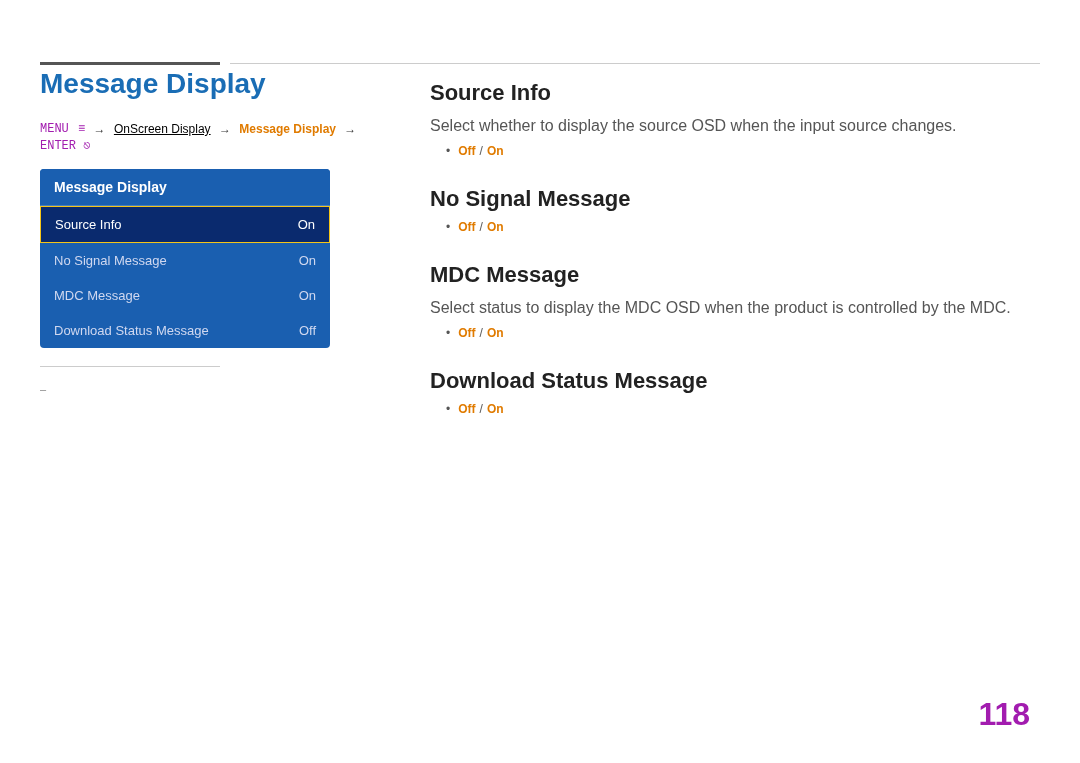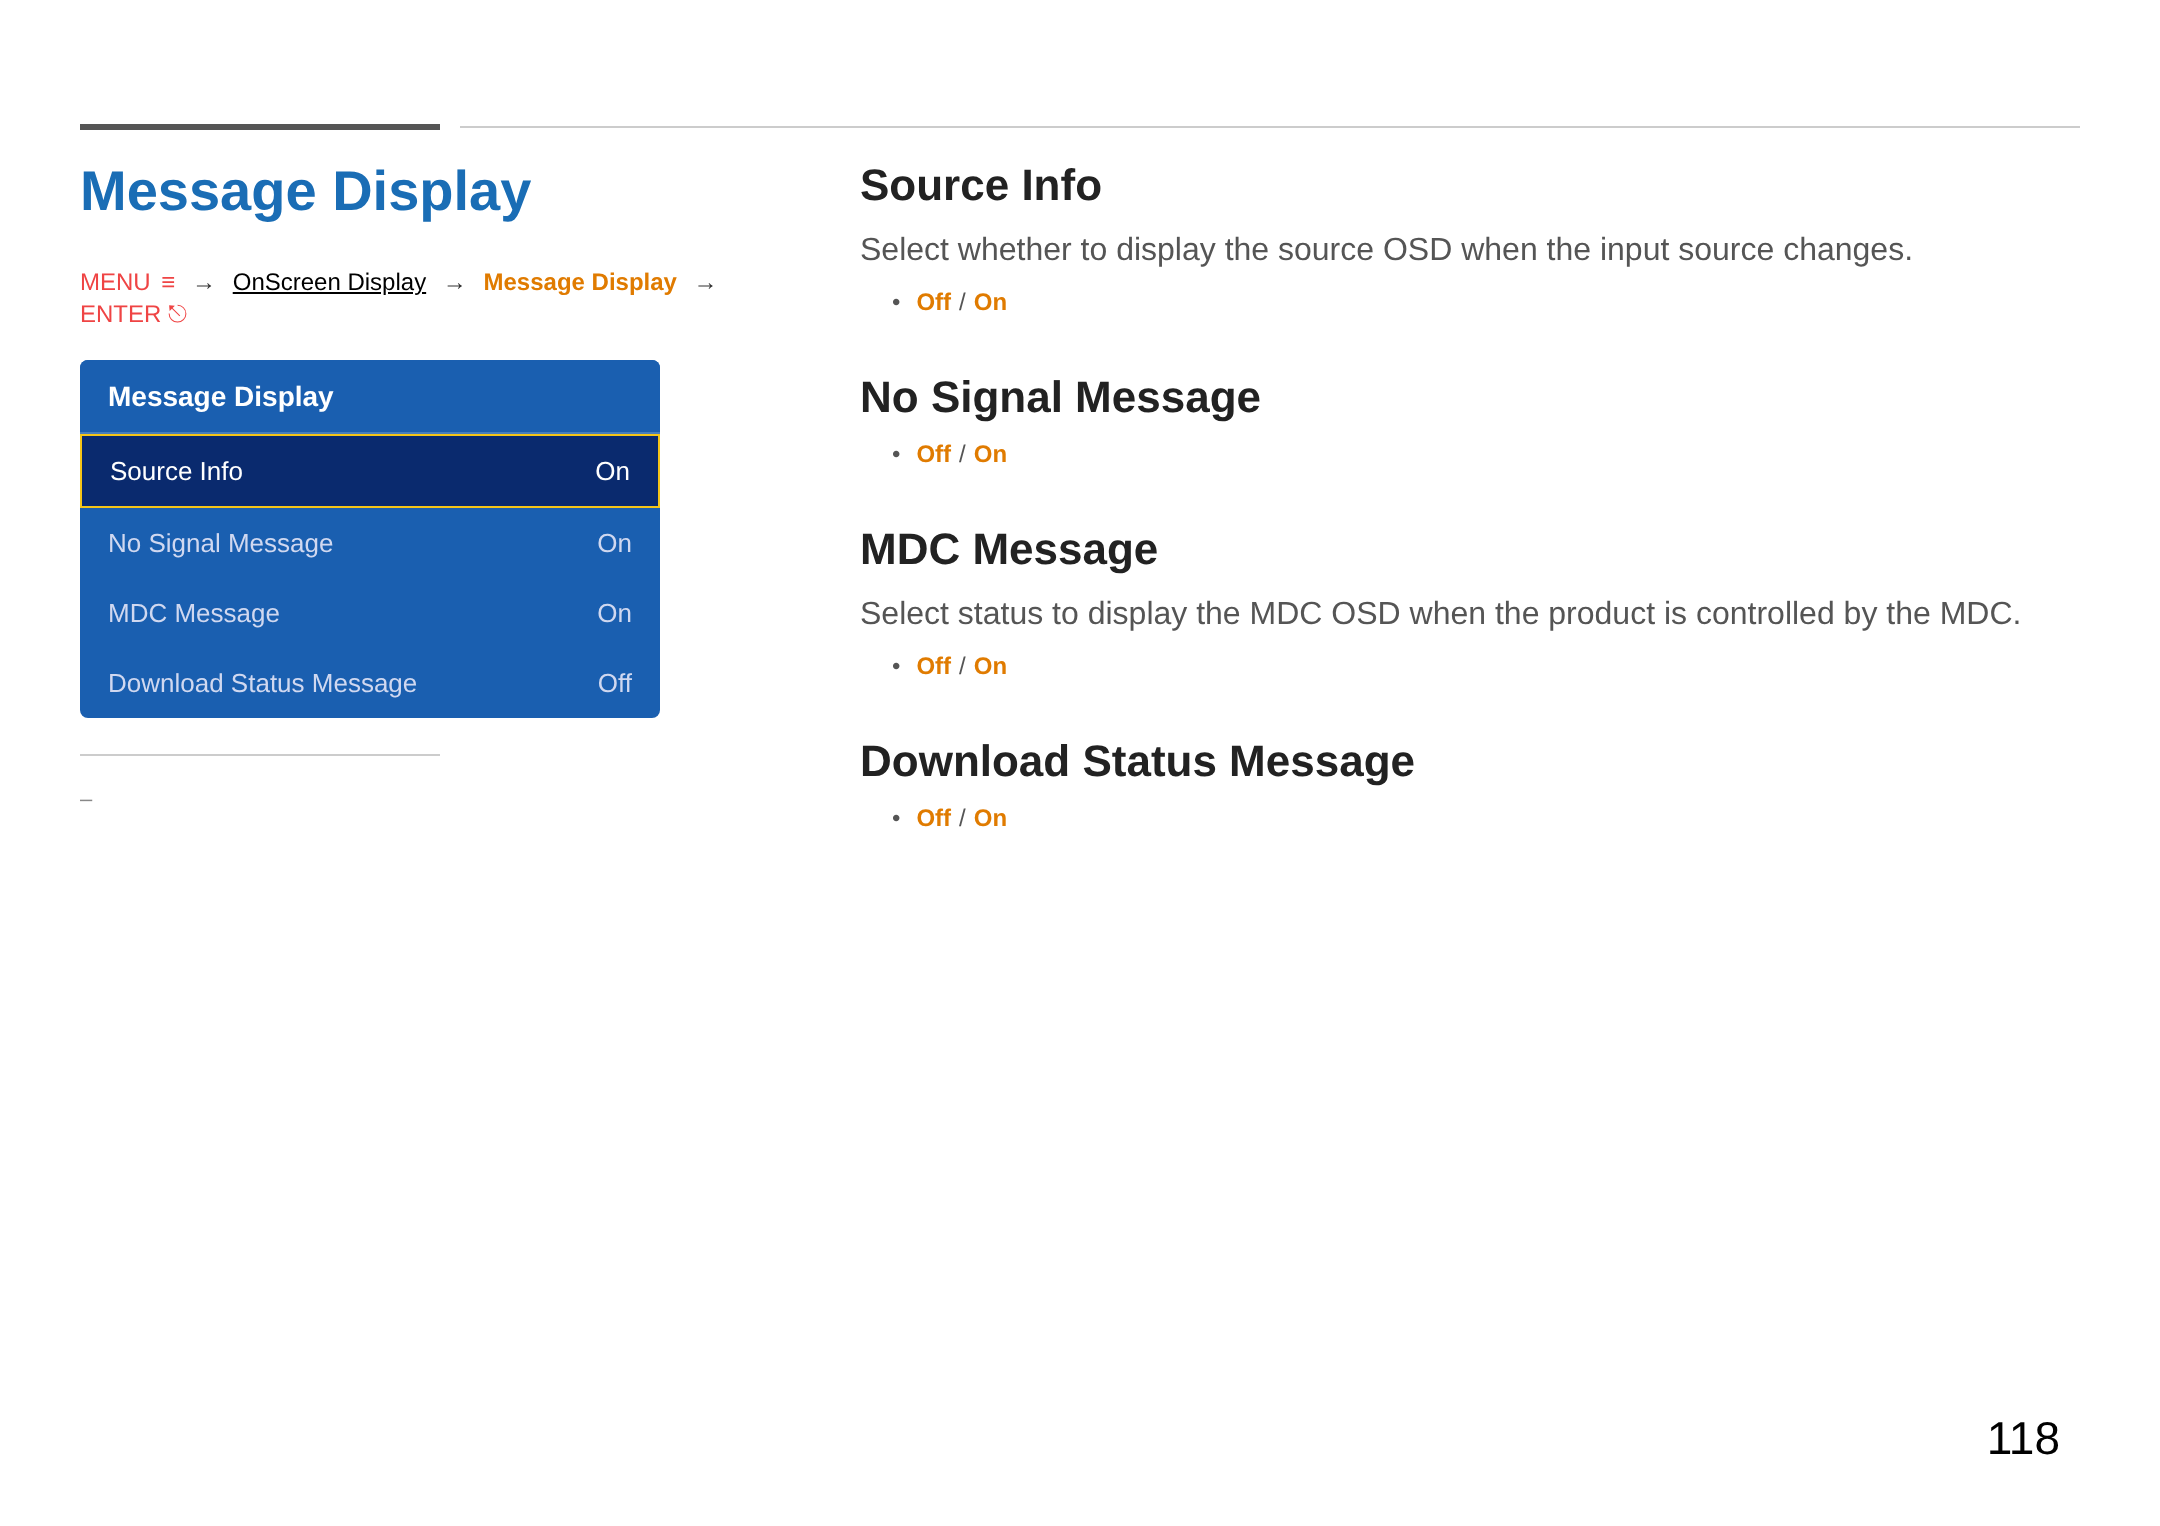"Message Display" .left-panel { top: 80px -> 68px }
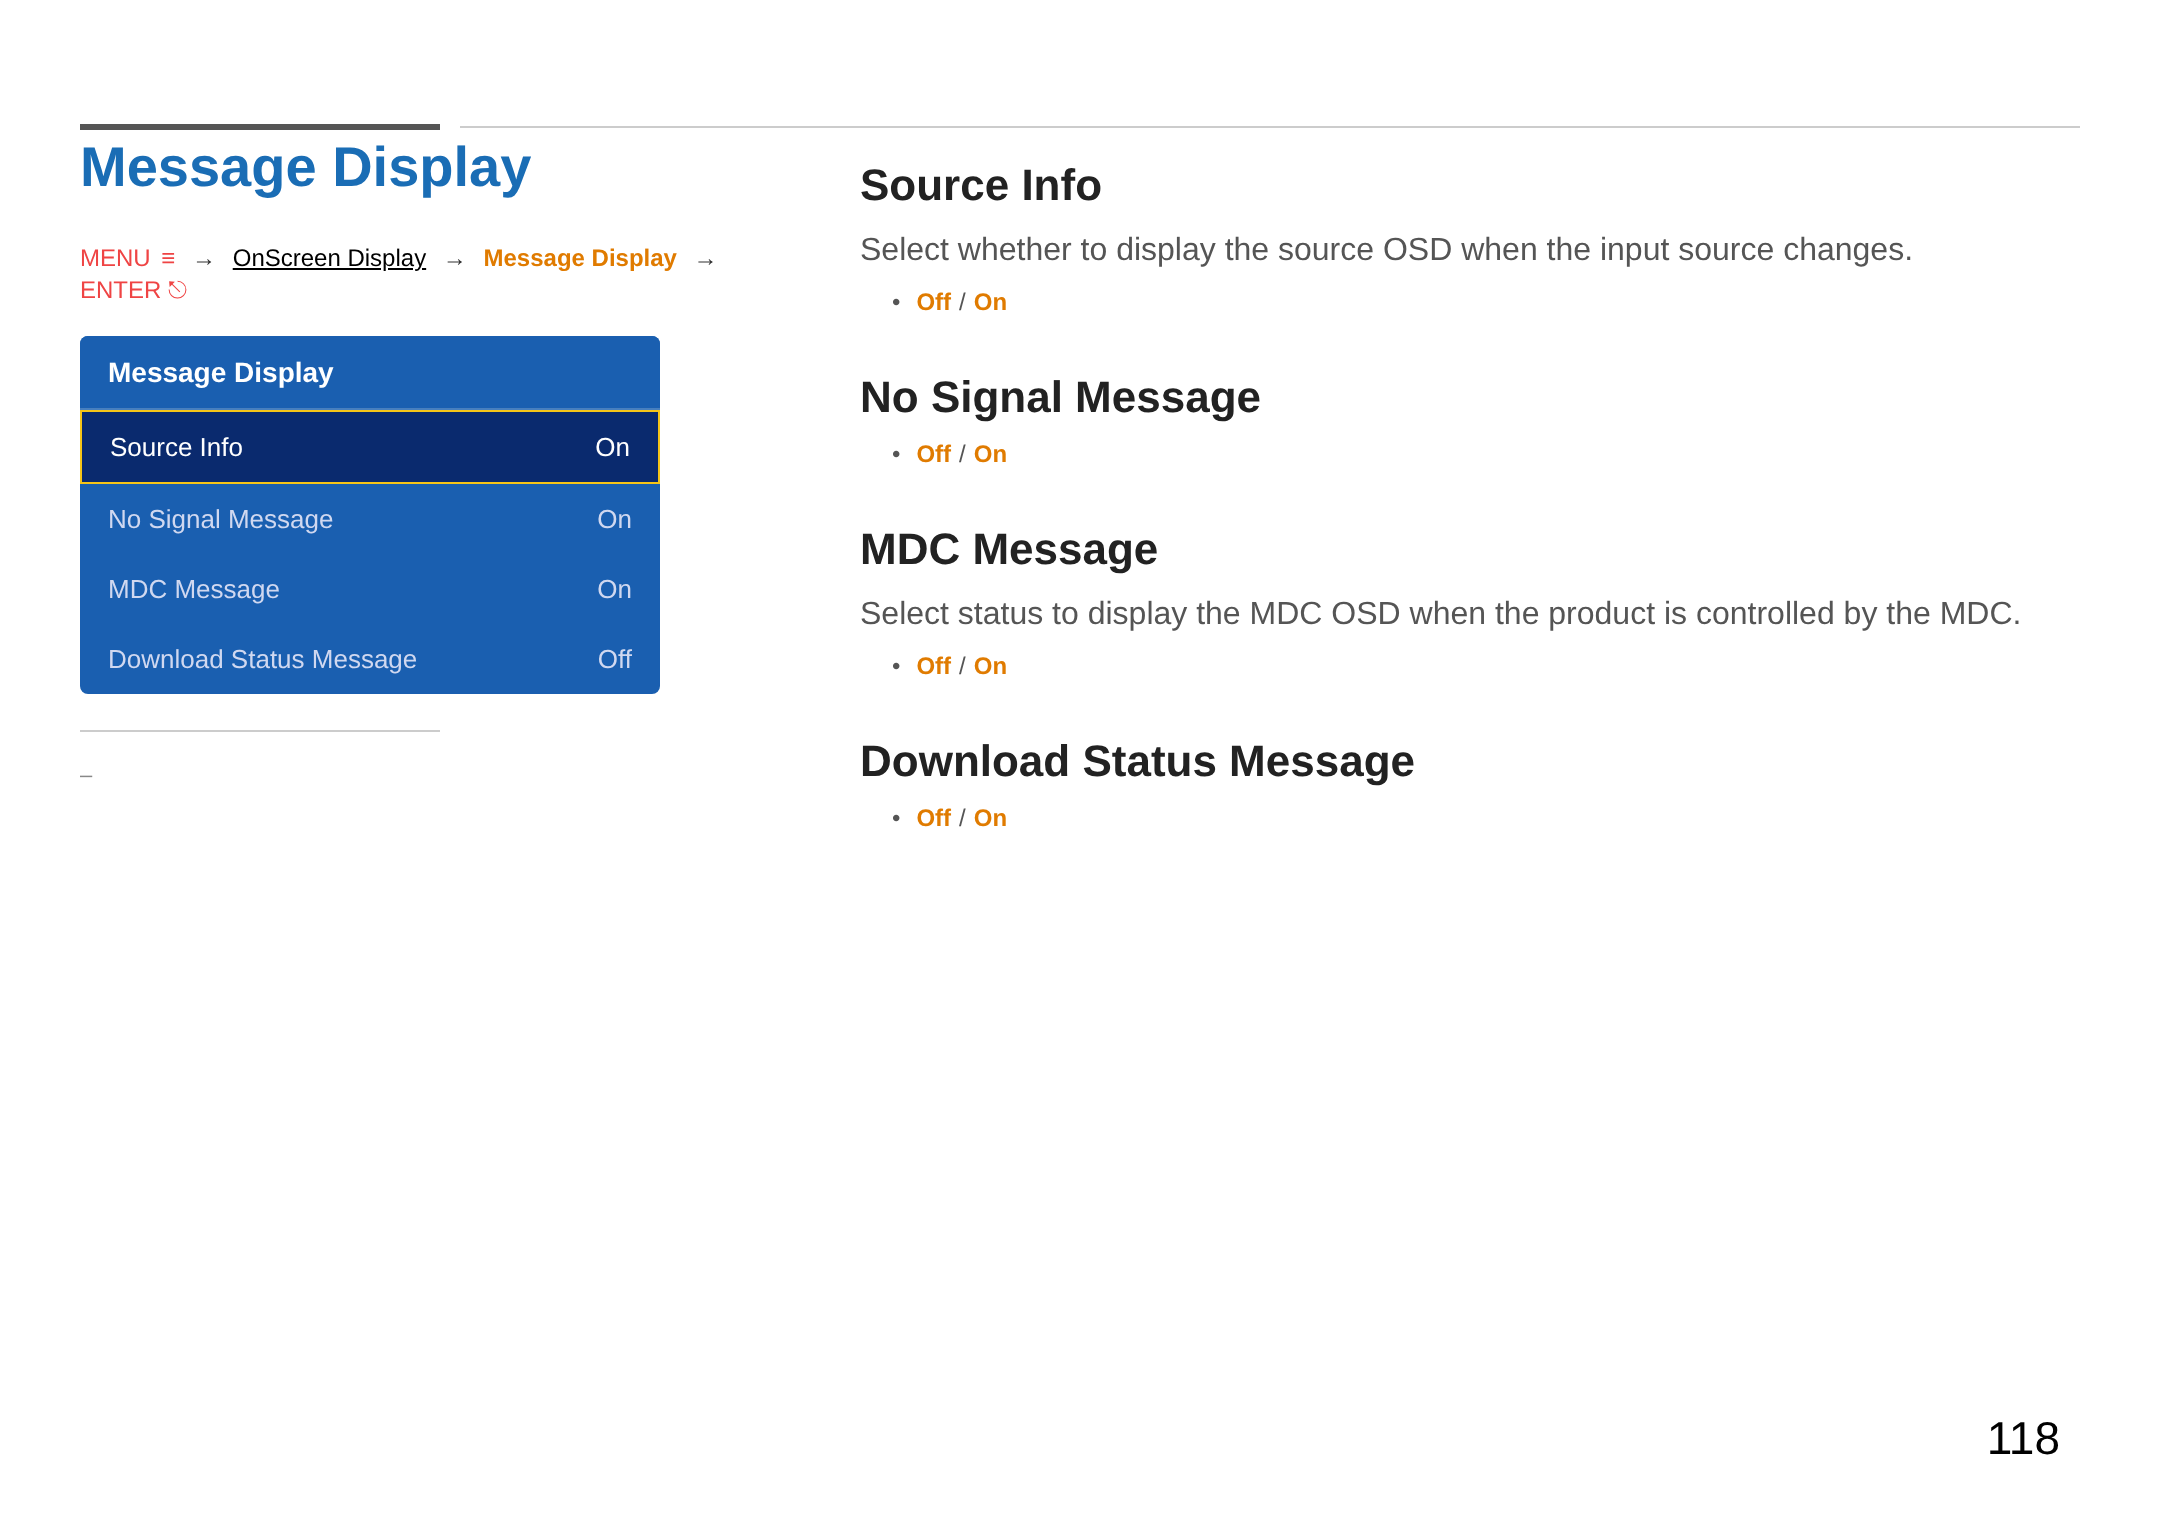"MENU" .breadcrumb .menu-text { color: #ef4444 -> #a21caf; font-family: none -> Liberation Mono, monospace }
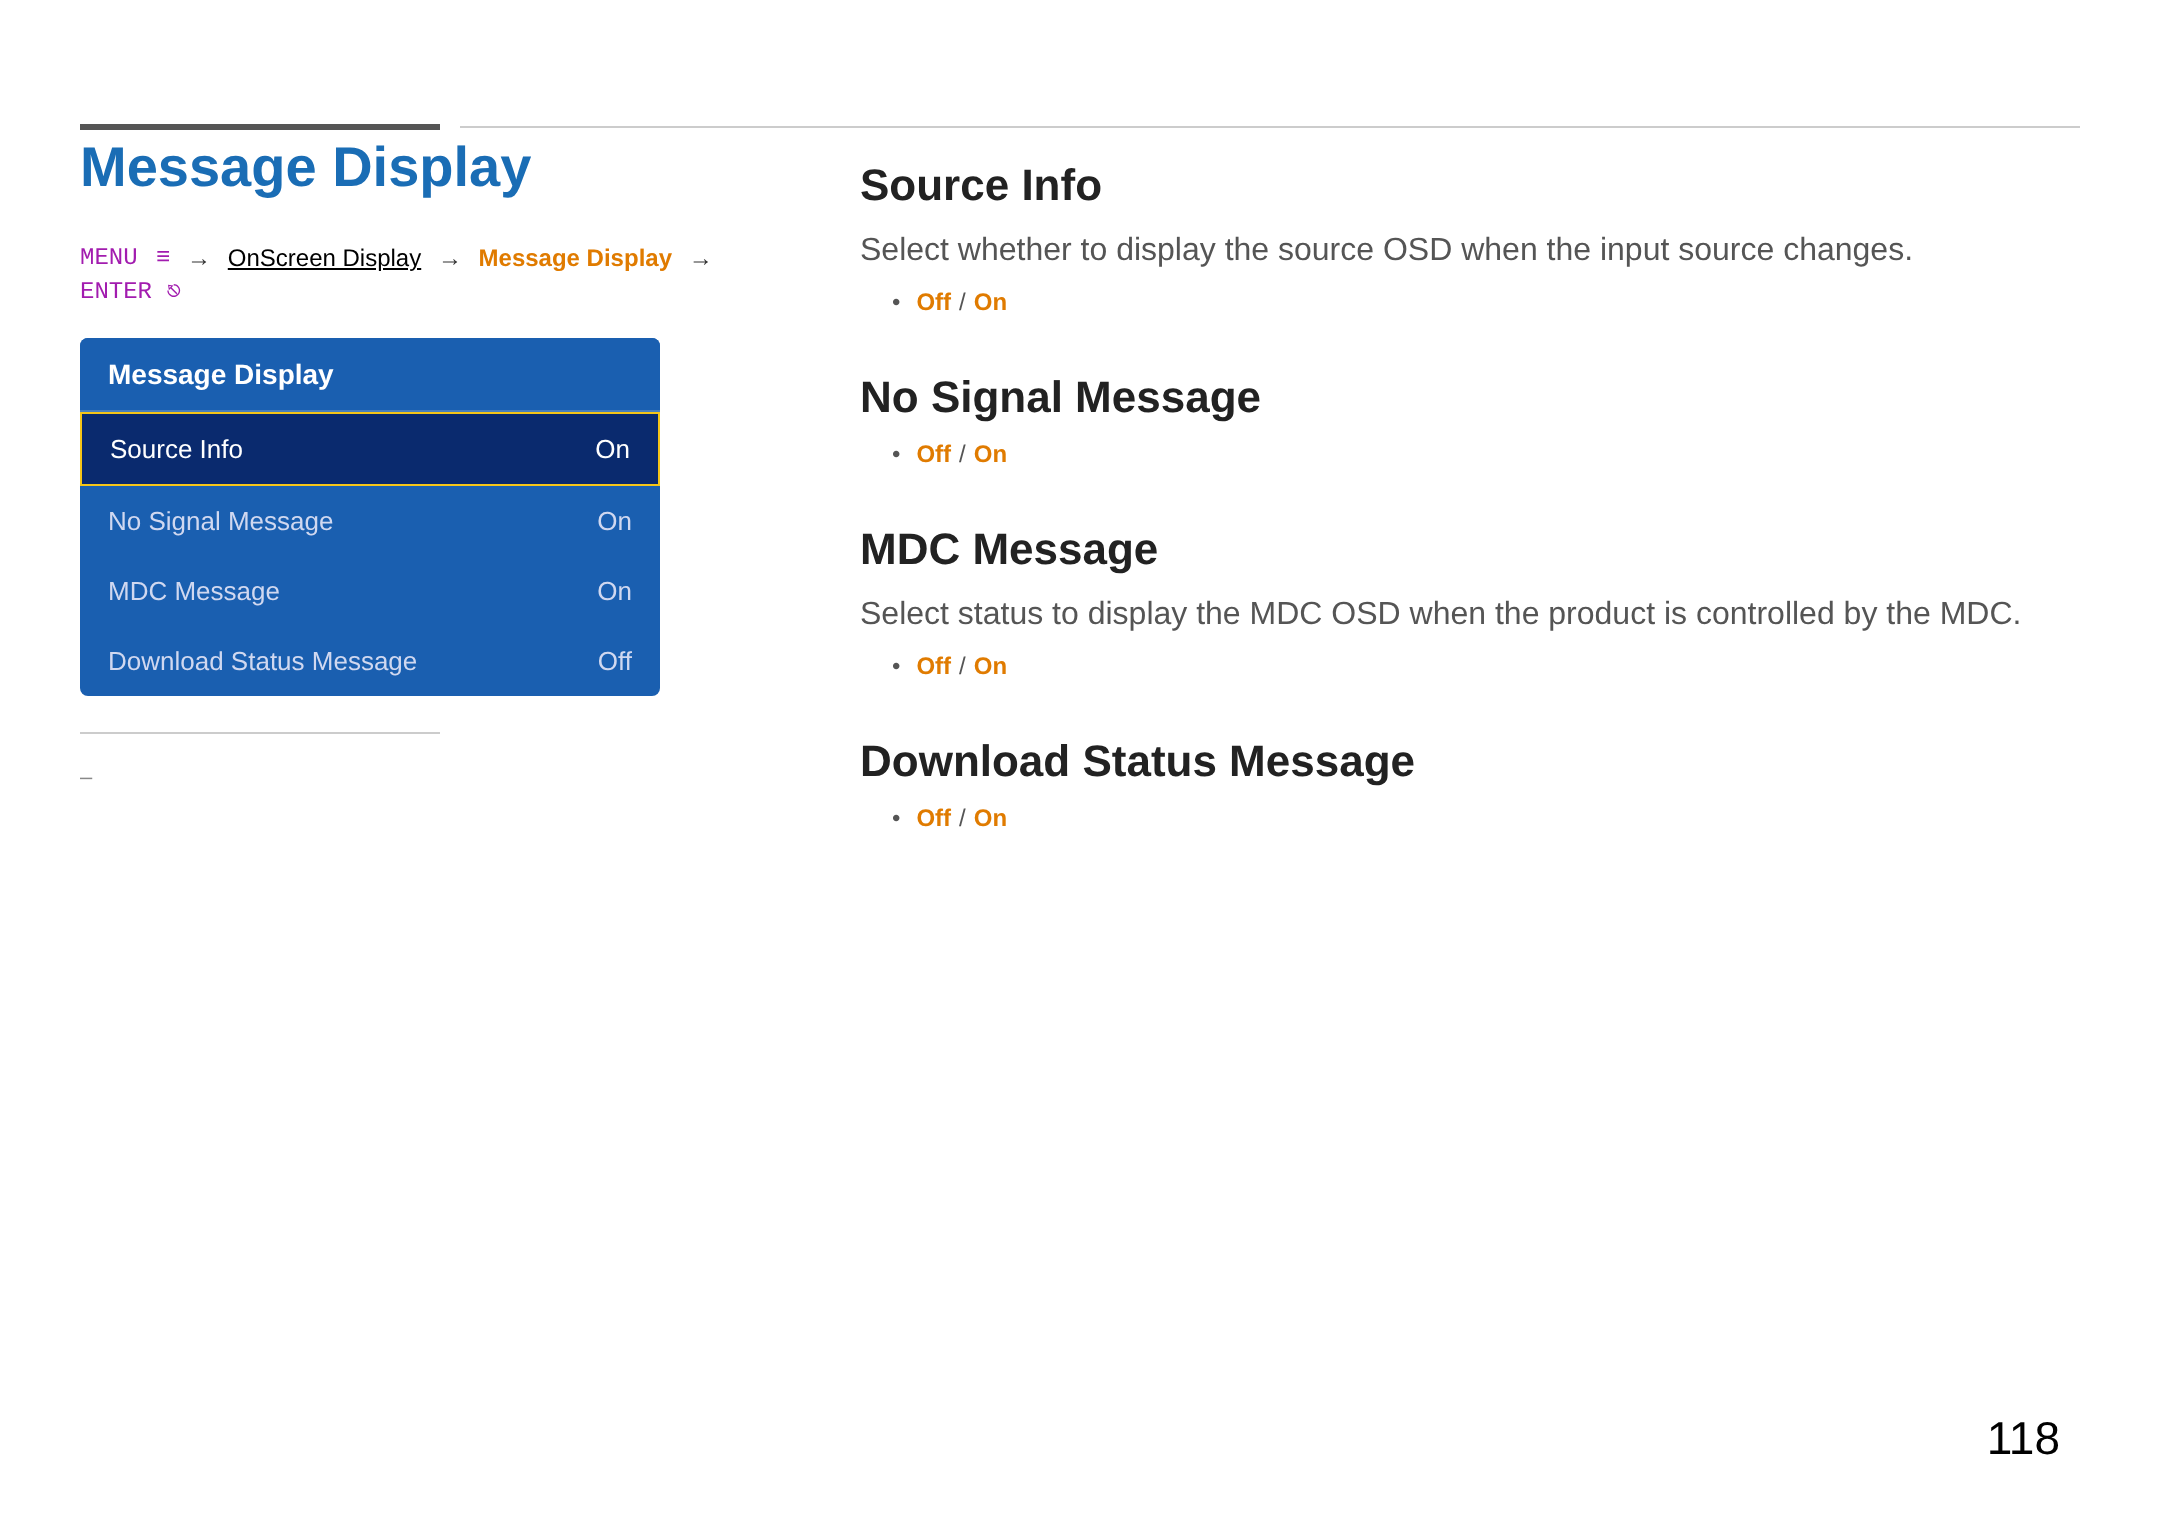"118" .page-number { color: #000000 -> #a21caf; font-size: 23px -> 32px; font-weight: 400 -> 700 }
